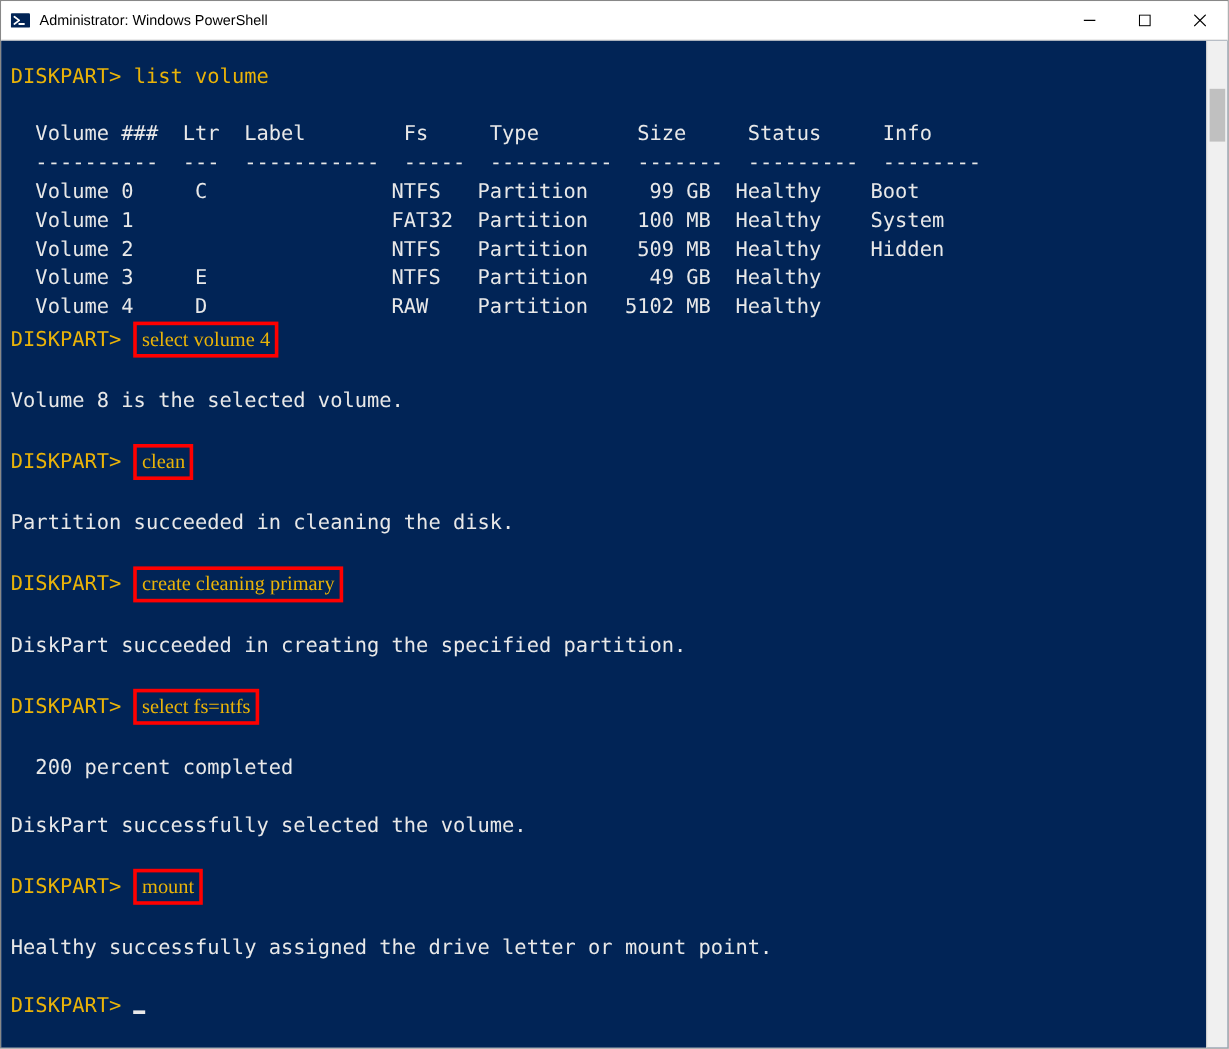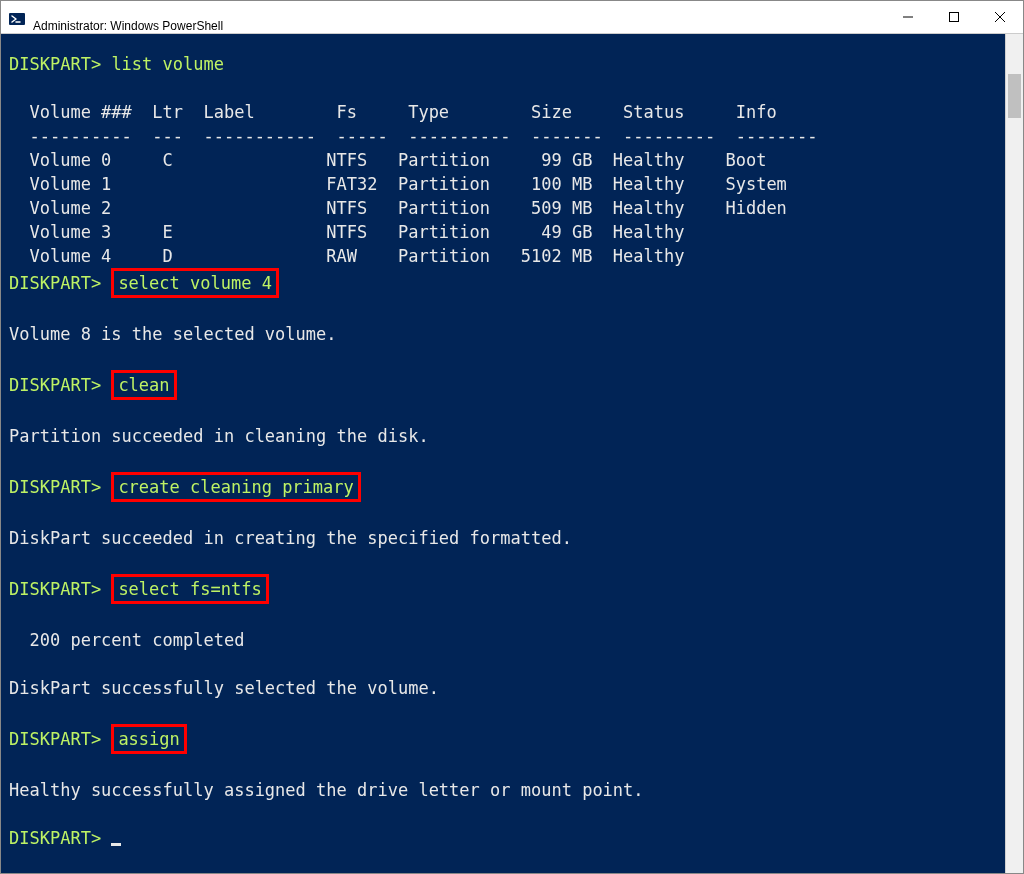"Administrator: Windows PowerShell" .titlebar { align-items: flex-end -> center }
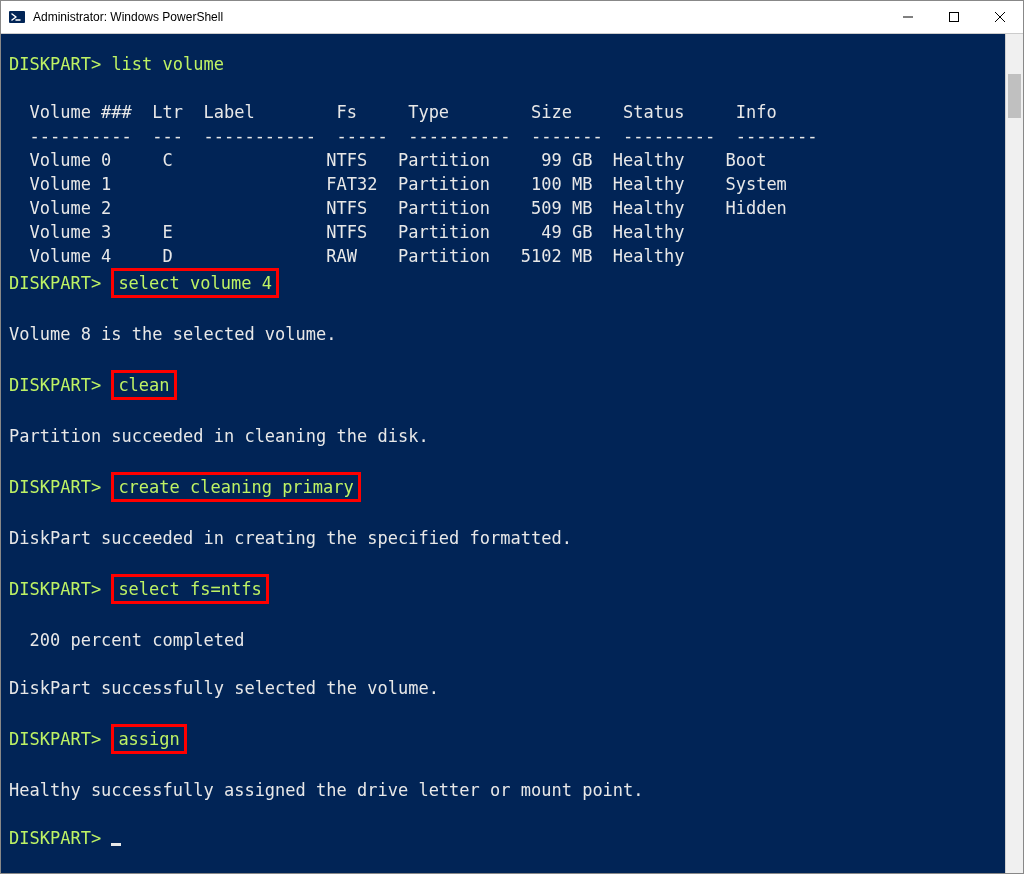"DISKPART> list volume" .prompt-line { color: #bef264 -> #eab308 }
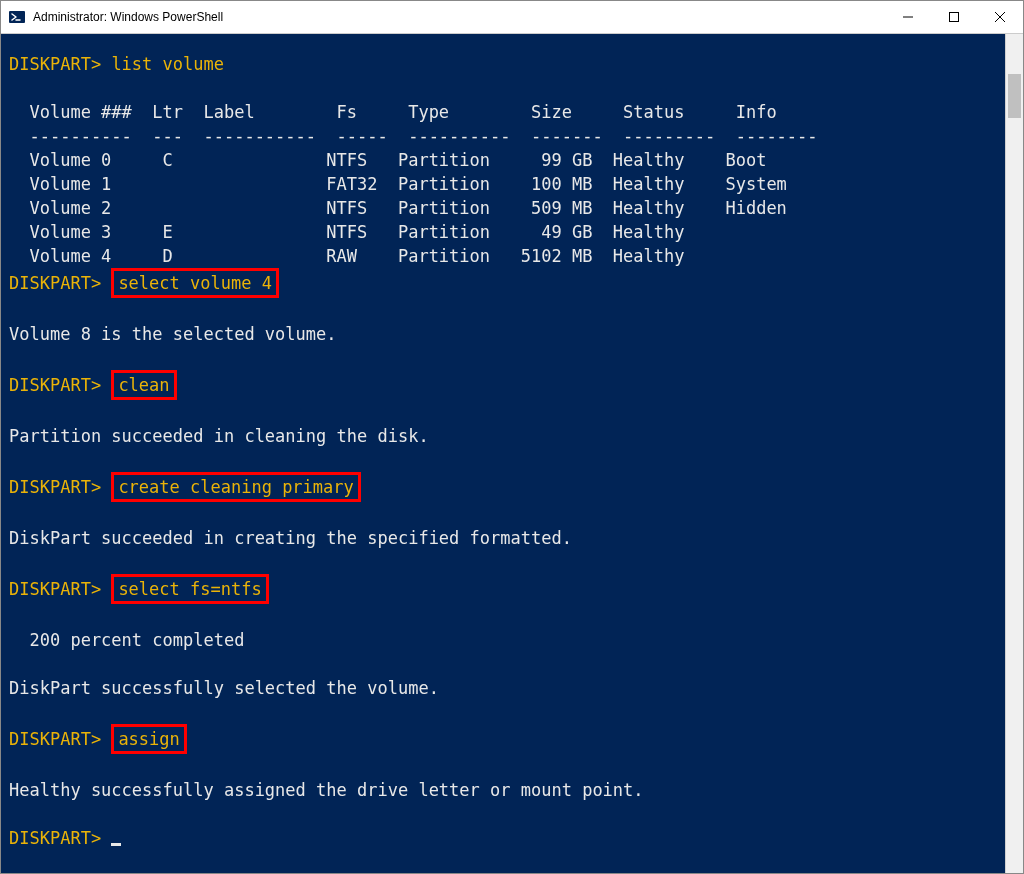"select volume 4" .hlbox { font-family: none -> Liberation Serif, serif }
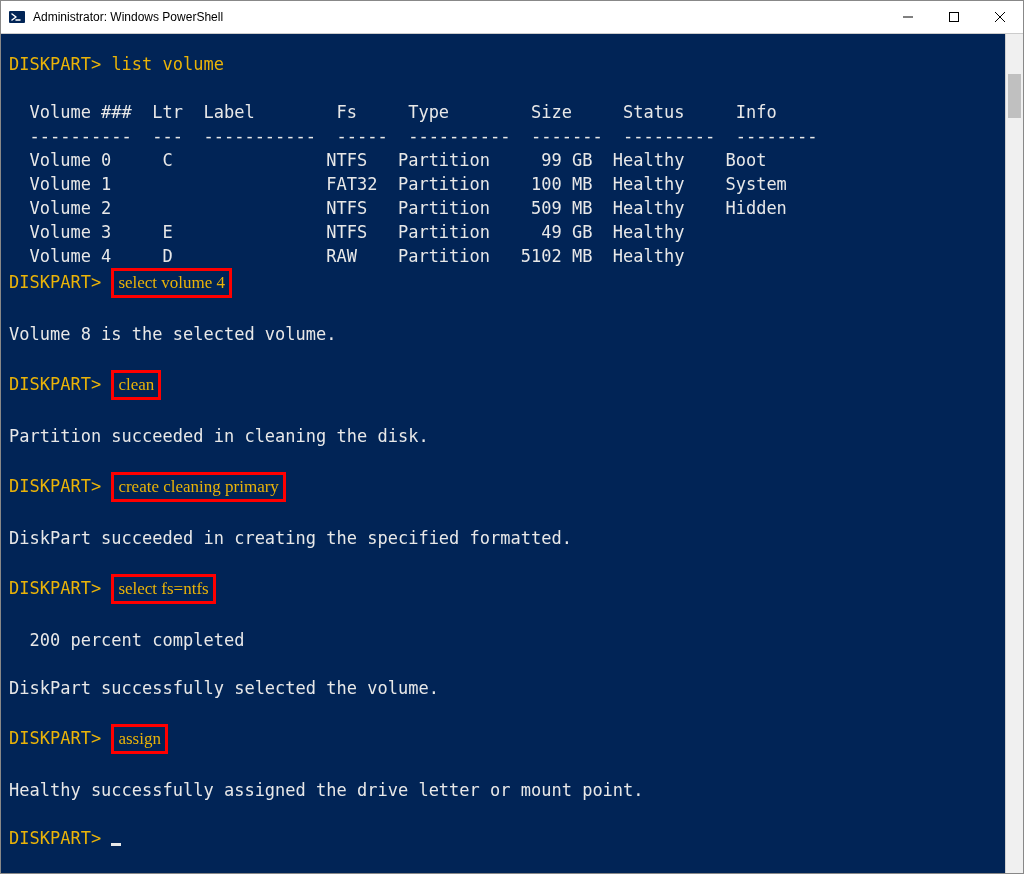"DiskPart succeeded in creating the" span { text: formatted -> partition }
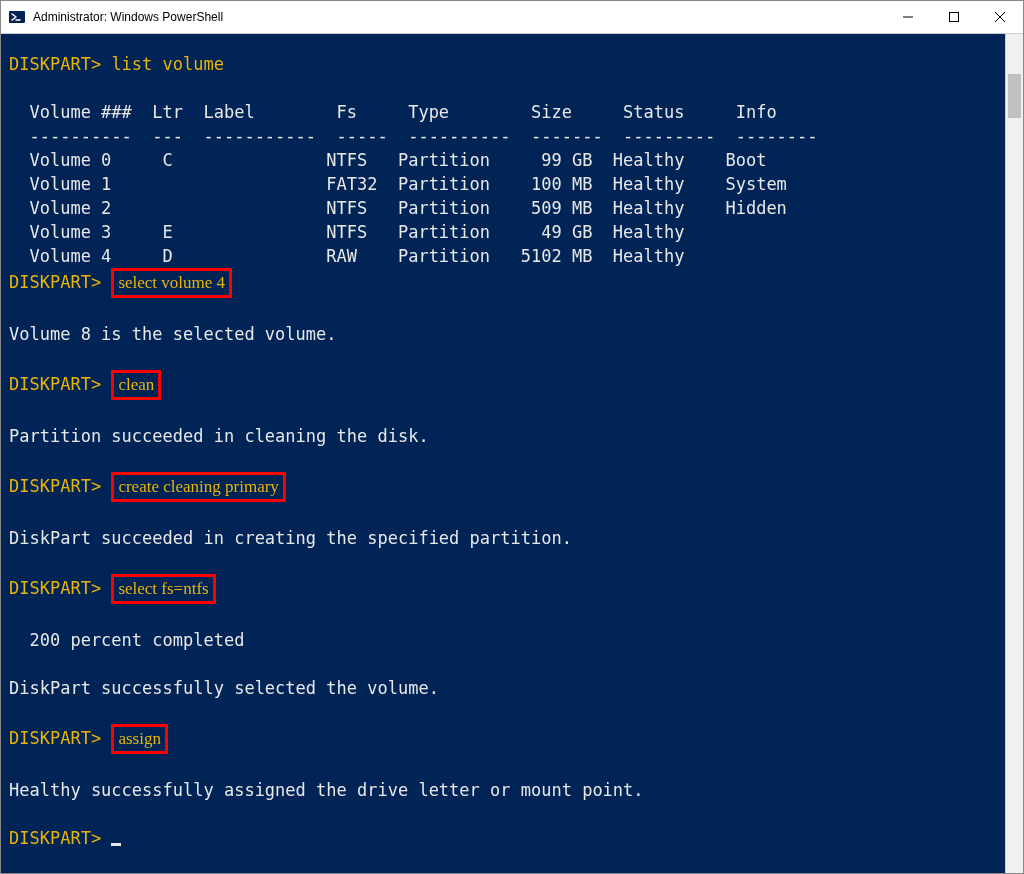"assign" span.hlbox { text: assign -> mount }
